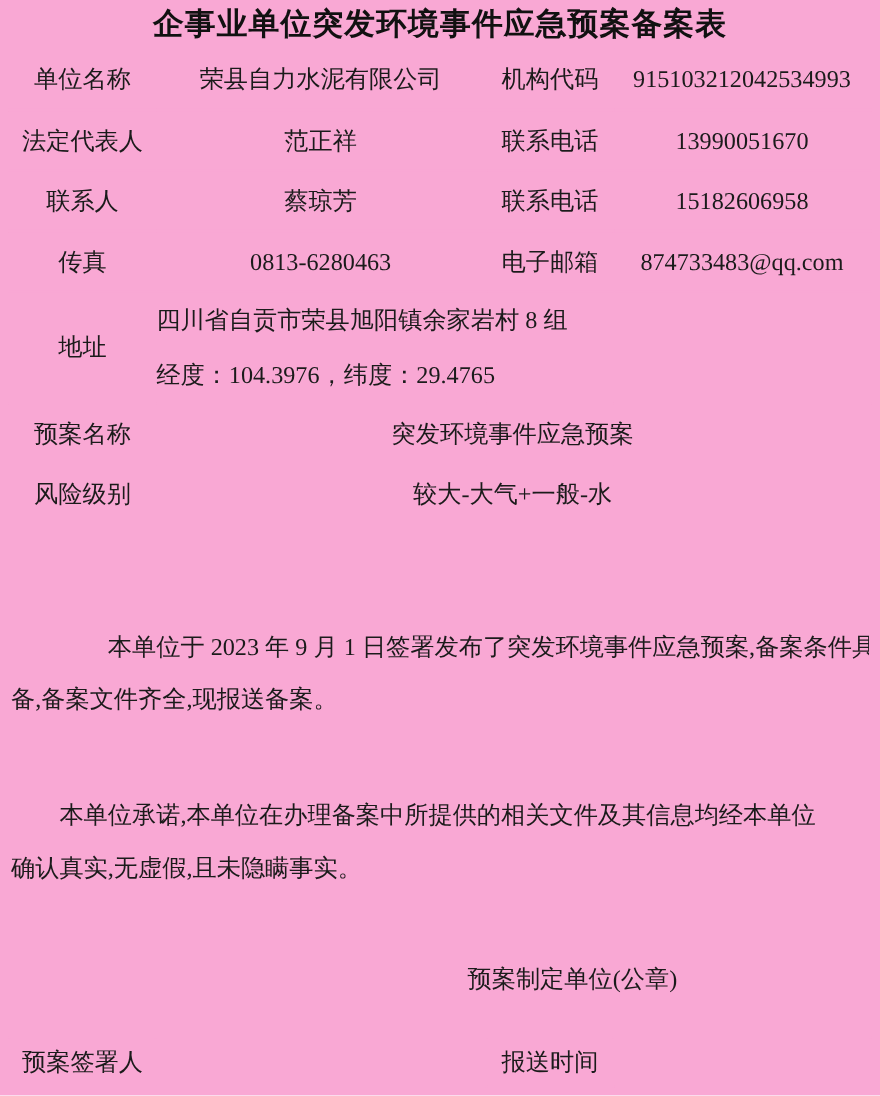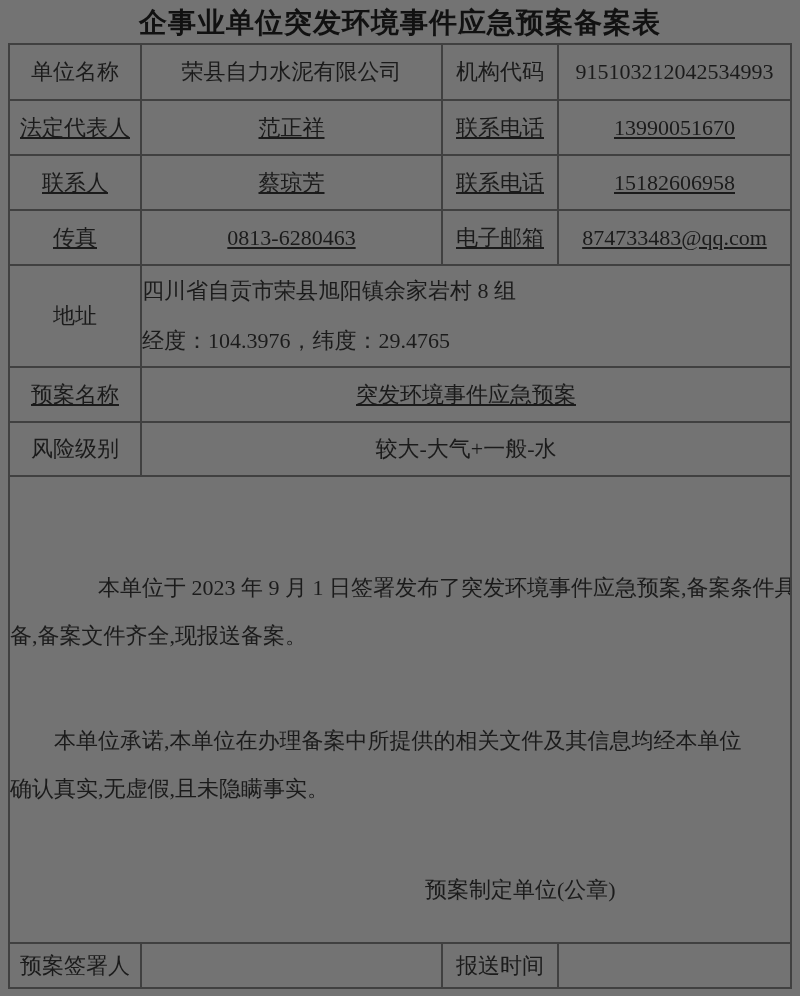"企事业单位突发环境事件应急预案备案表" .page { background: #737373 -> #f9a8d4 }
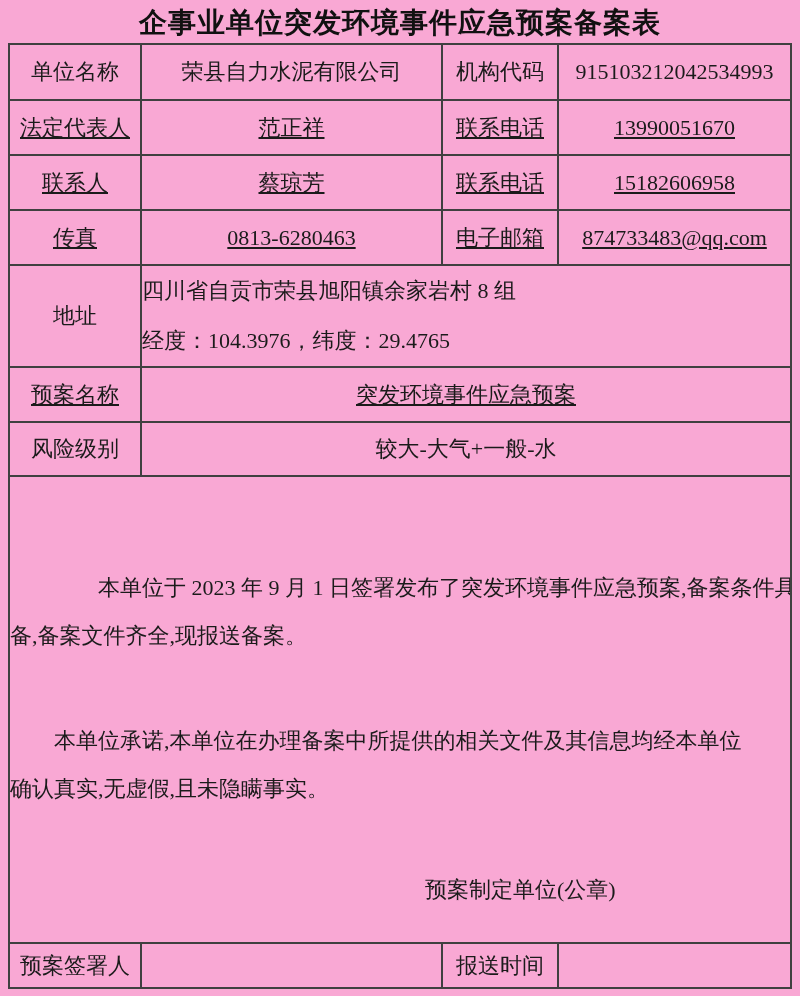"单位名称" table.form td { border: 2px solid #404040 -> 2px solid #f9a8d4 }
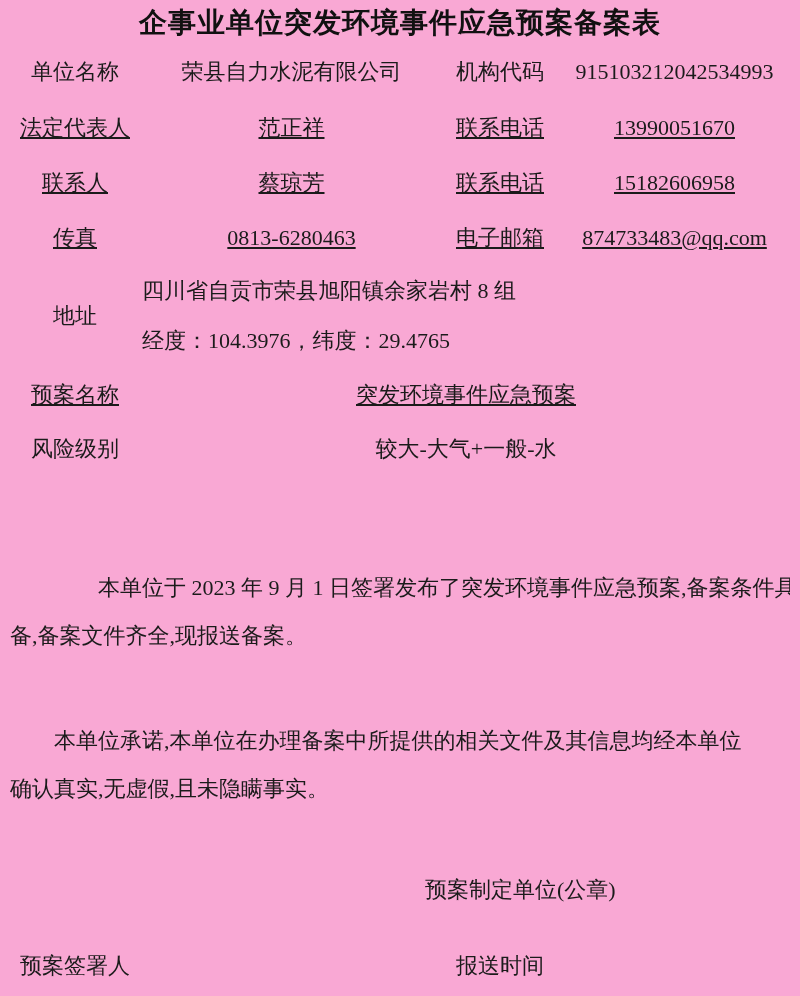"法定代表人" tr.h55 { text-decoration: underline -> none }
